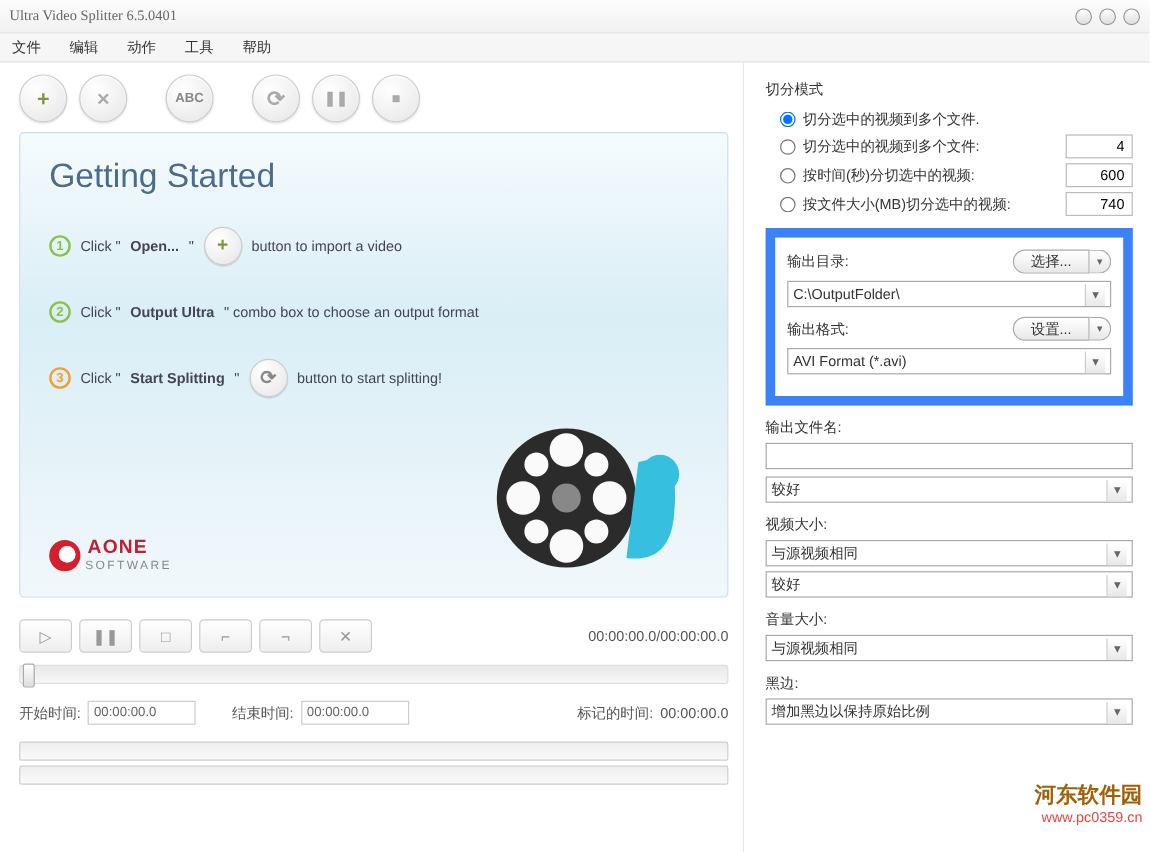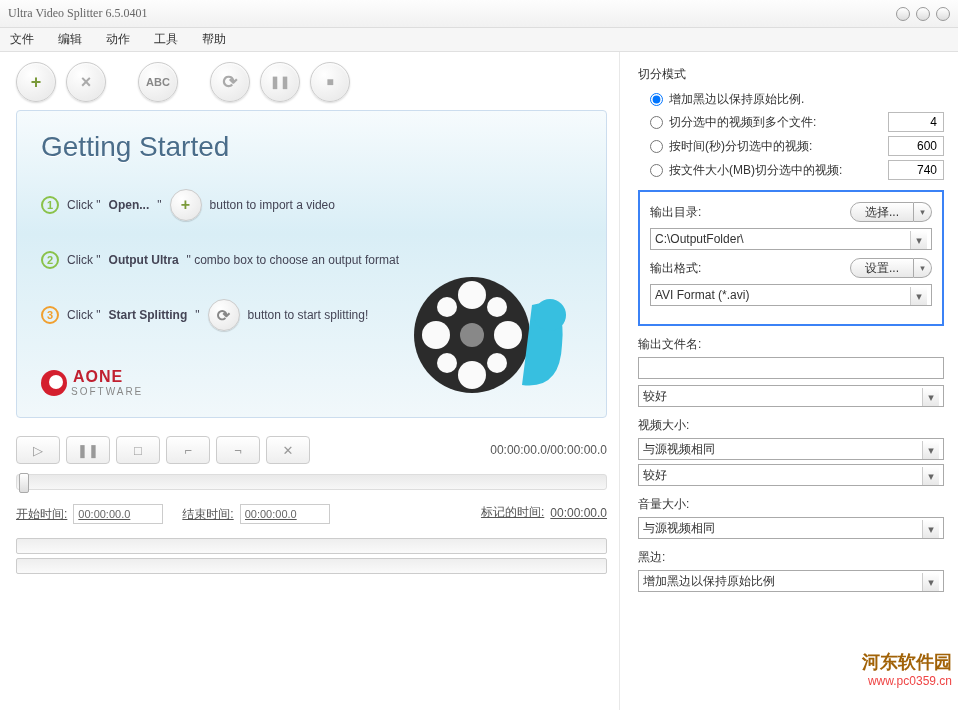"增加黑边以保持原始比例." span { text: 增加黑边以保持原始比例 -> 切分选中的视频到多个文件 }
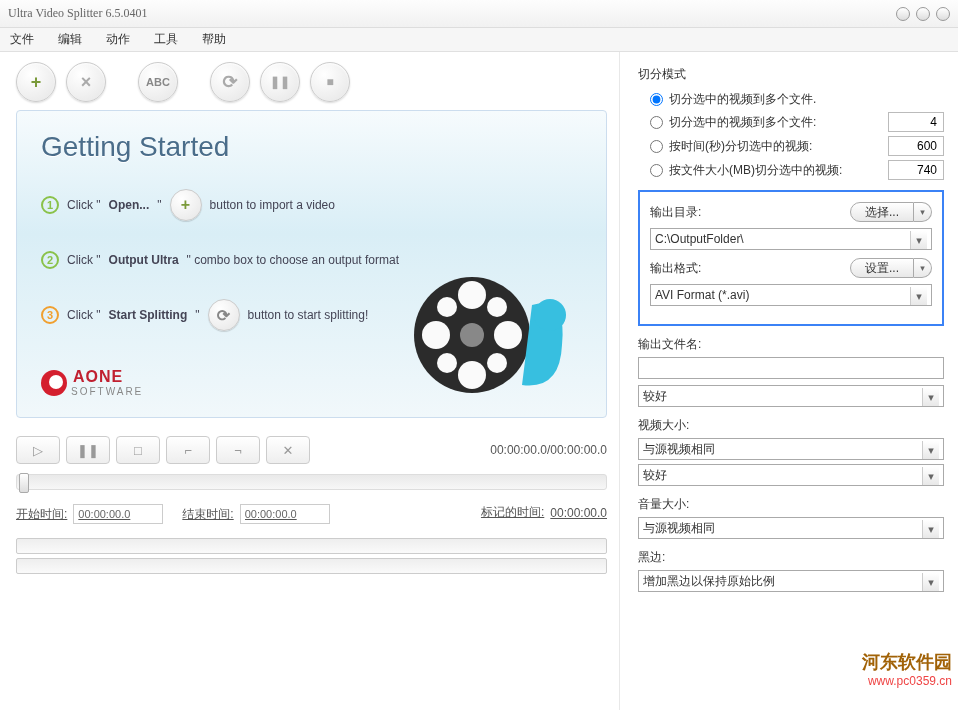"Getting Started" .panel { height: 308px -> 388px }
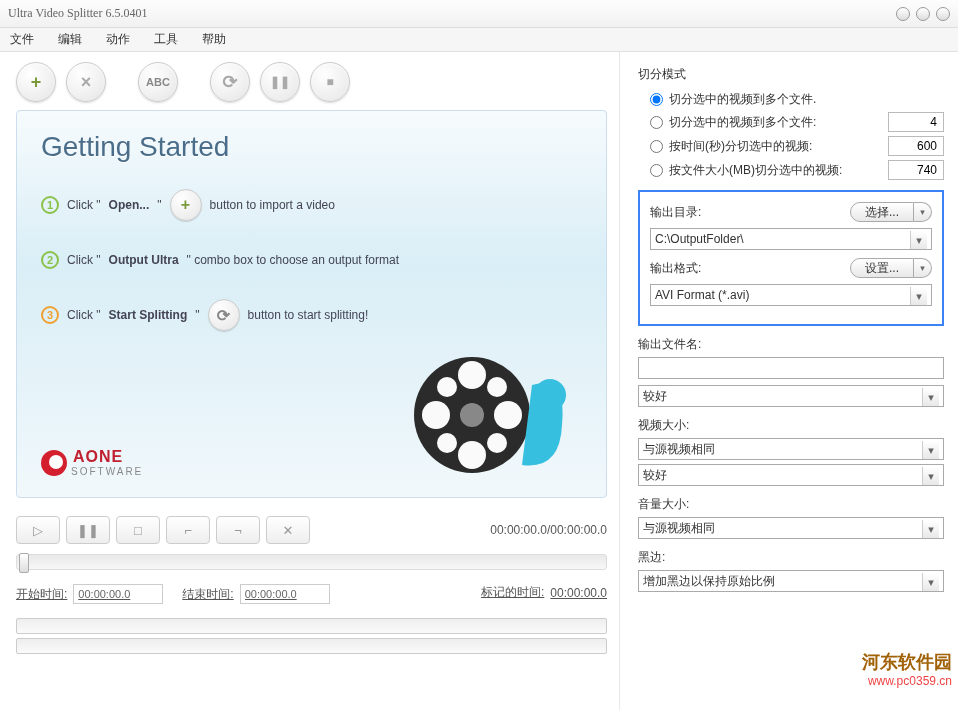"输出目录:" .hlbox { border: 2px solid #3b82f6 -> 8px solid #3b82f6 }
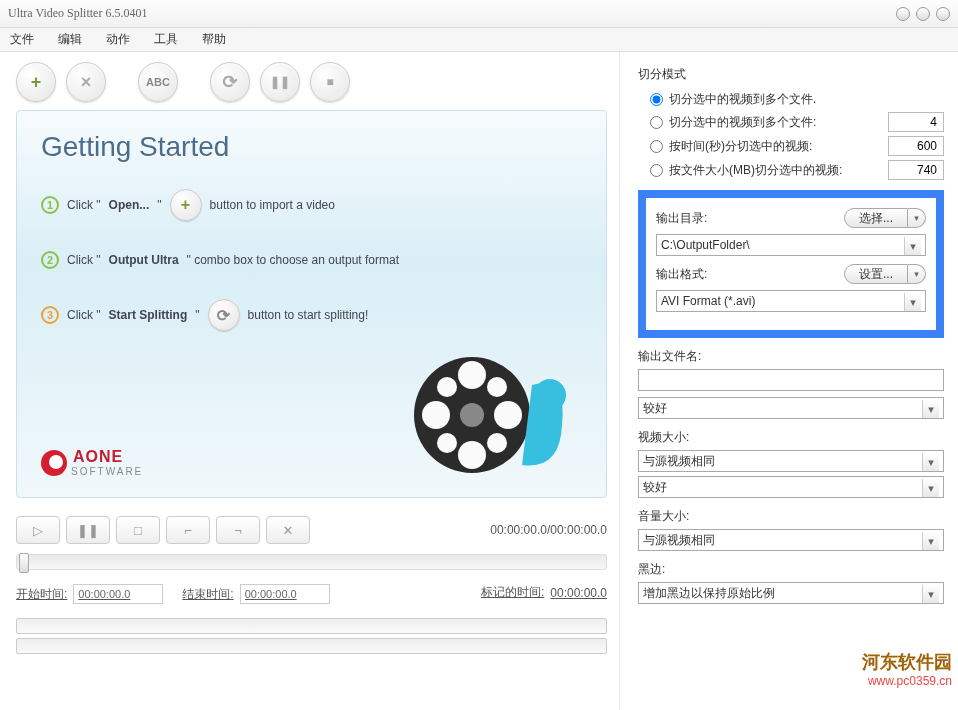"开始时间:" .timerow { align-items: flex-start -> center; gap: 19px -> 30px; text-decoration: underline -> none }
